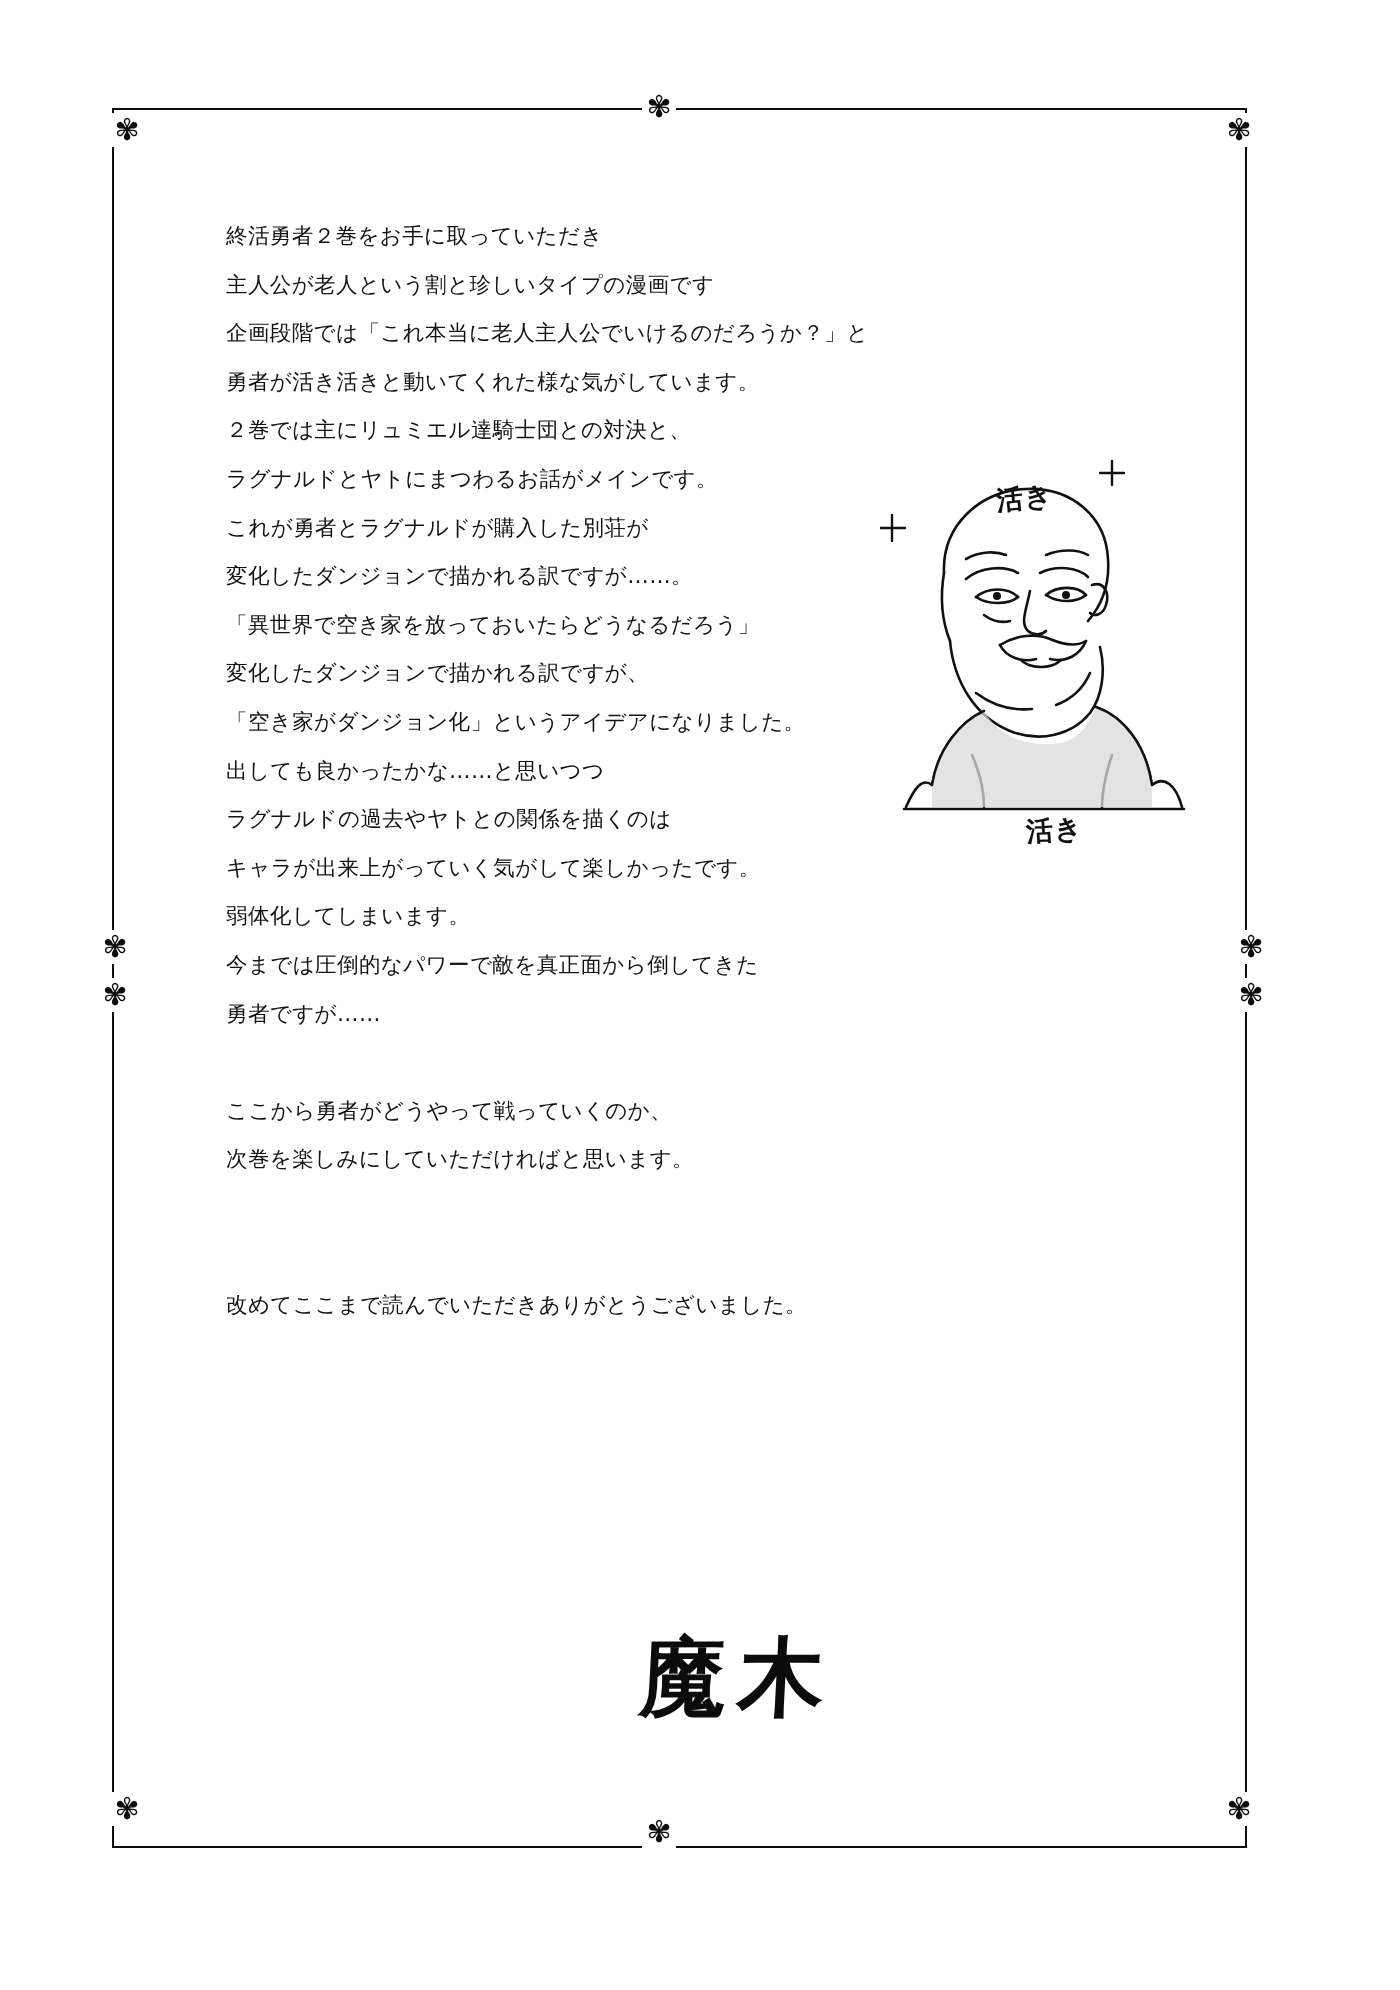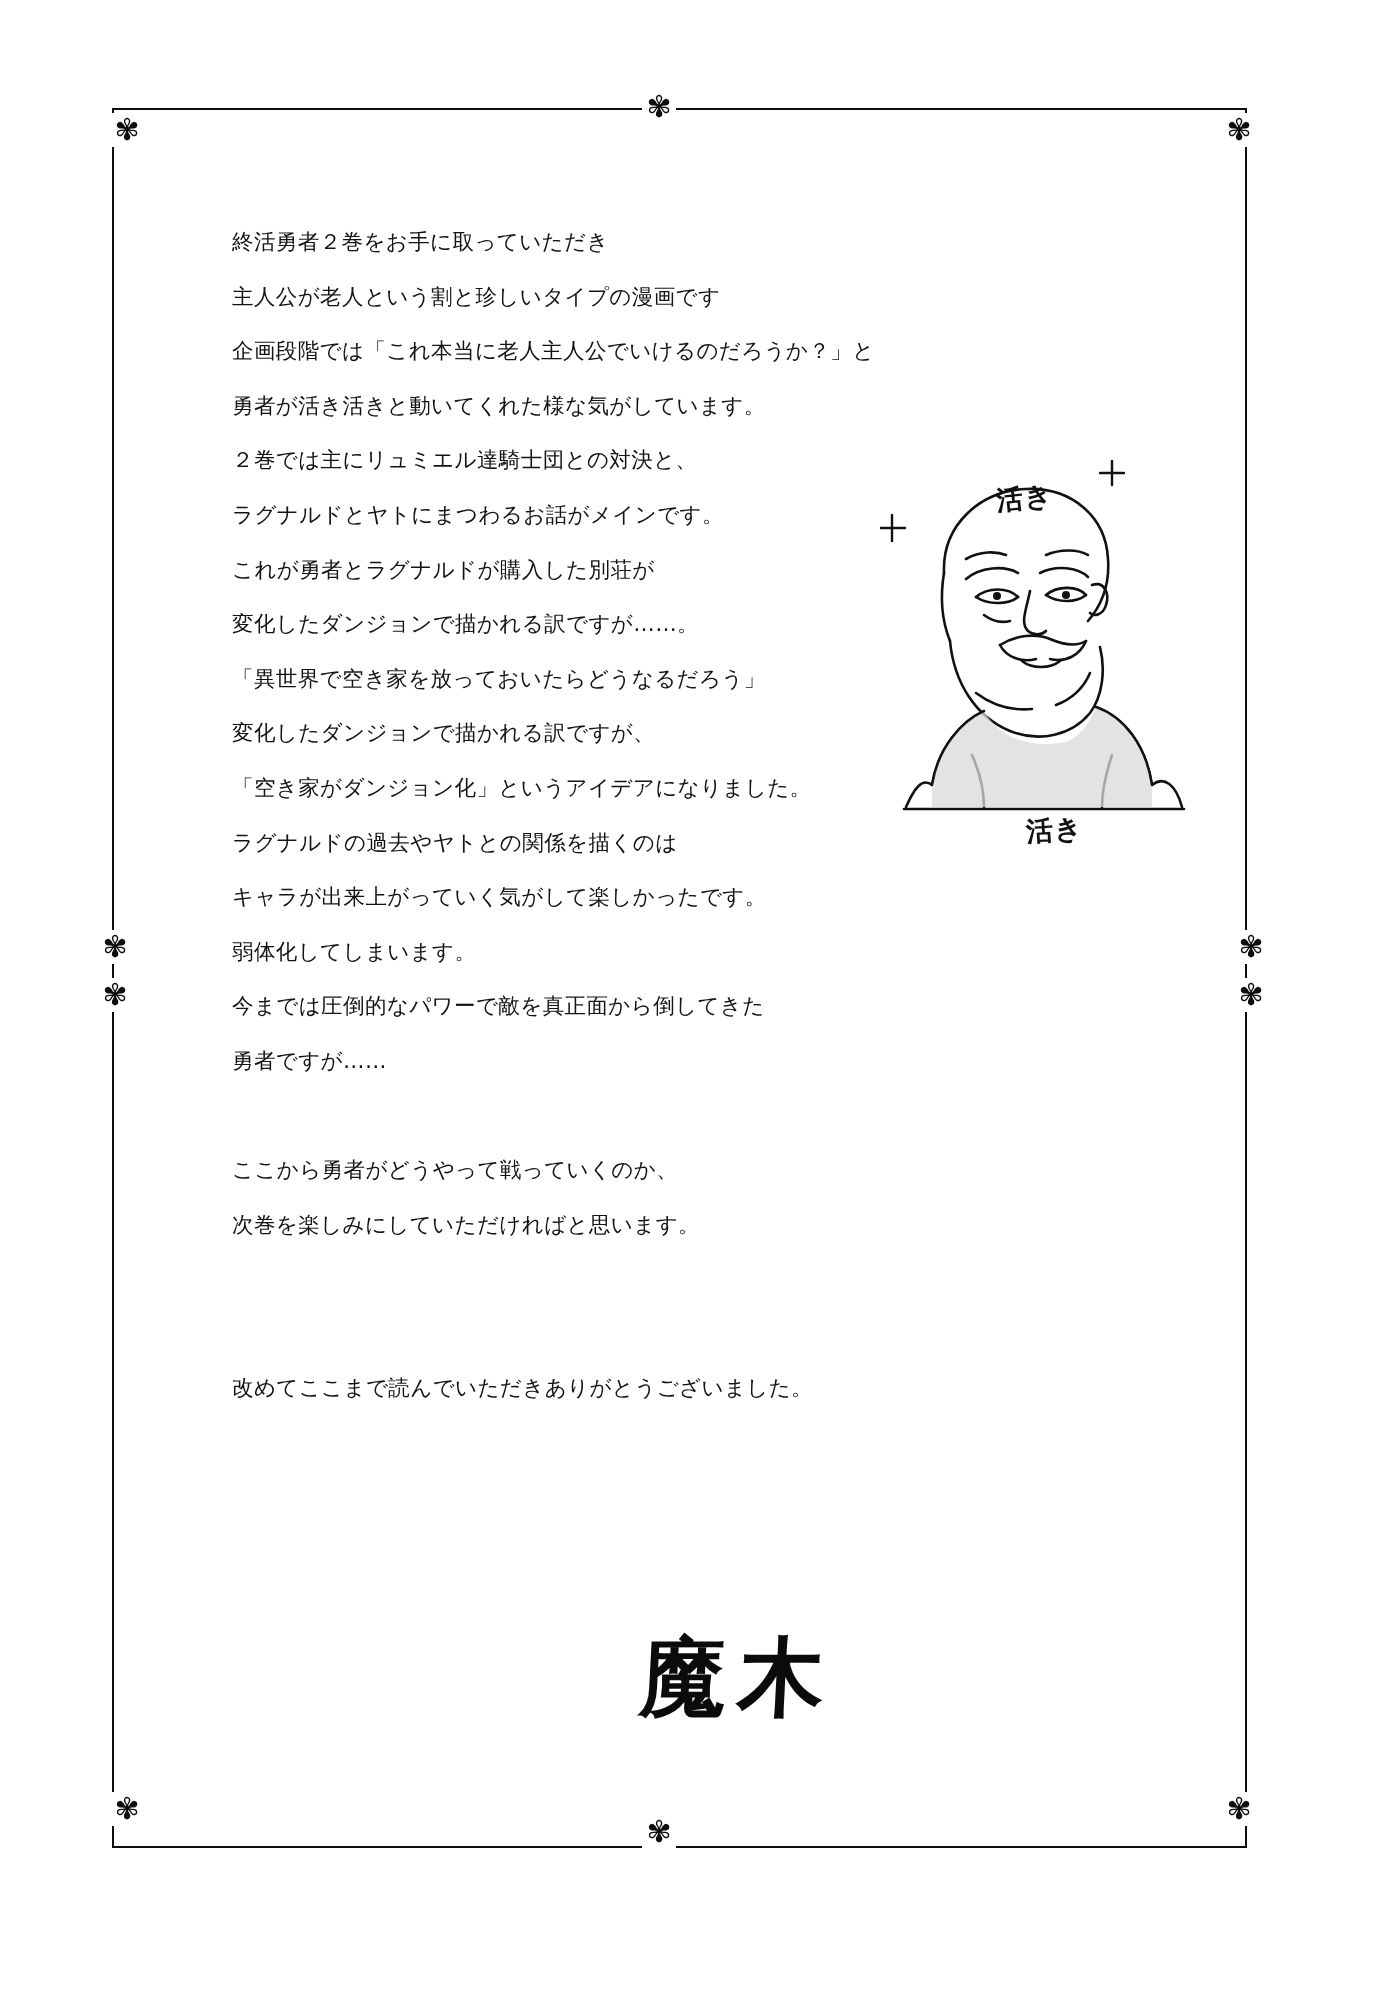"終活勇者２巻をお手に取っていただき" .afterword p { margin: 14px -> 8px }
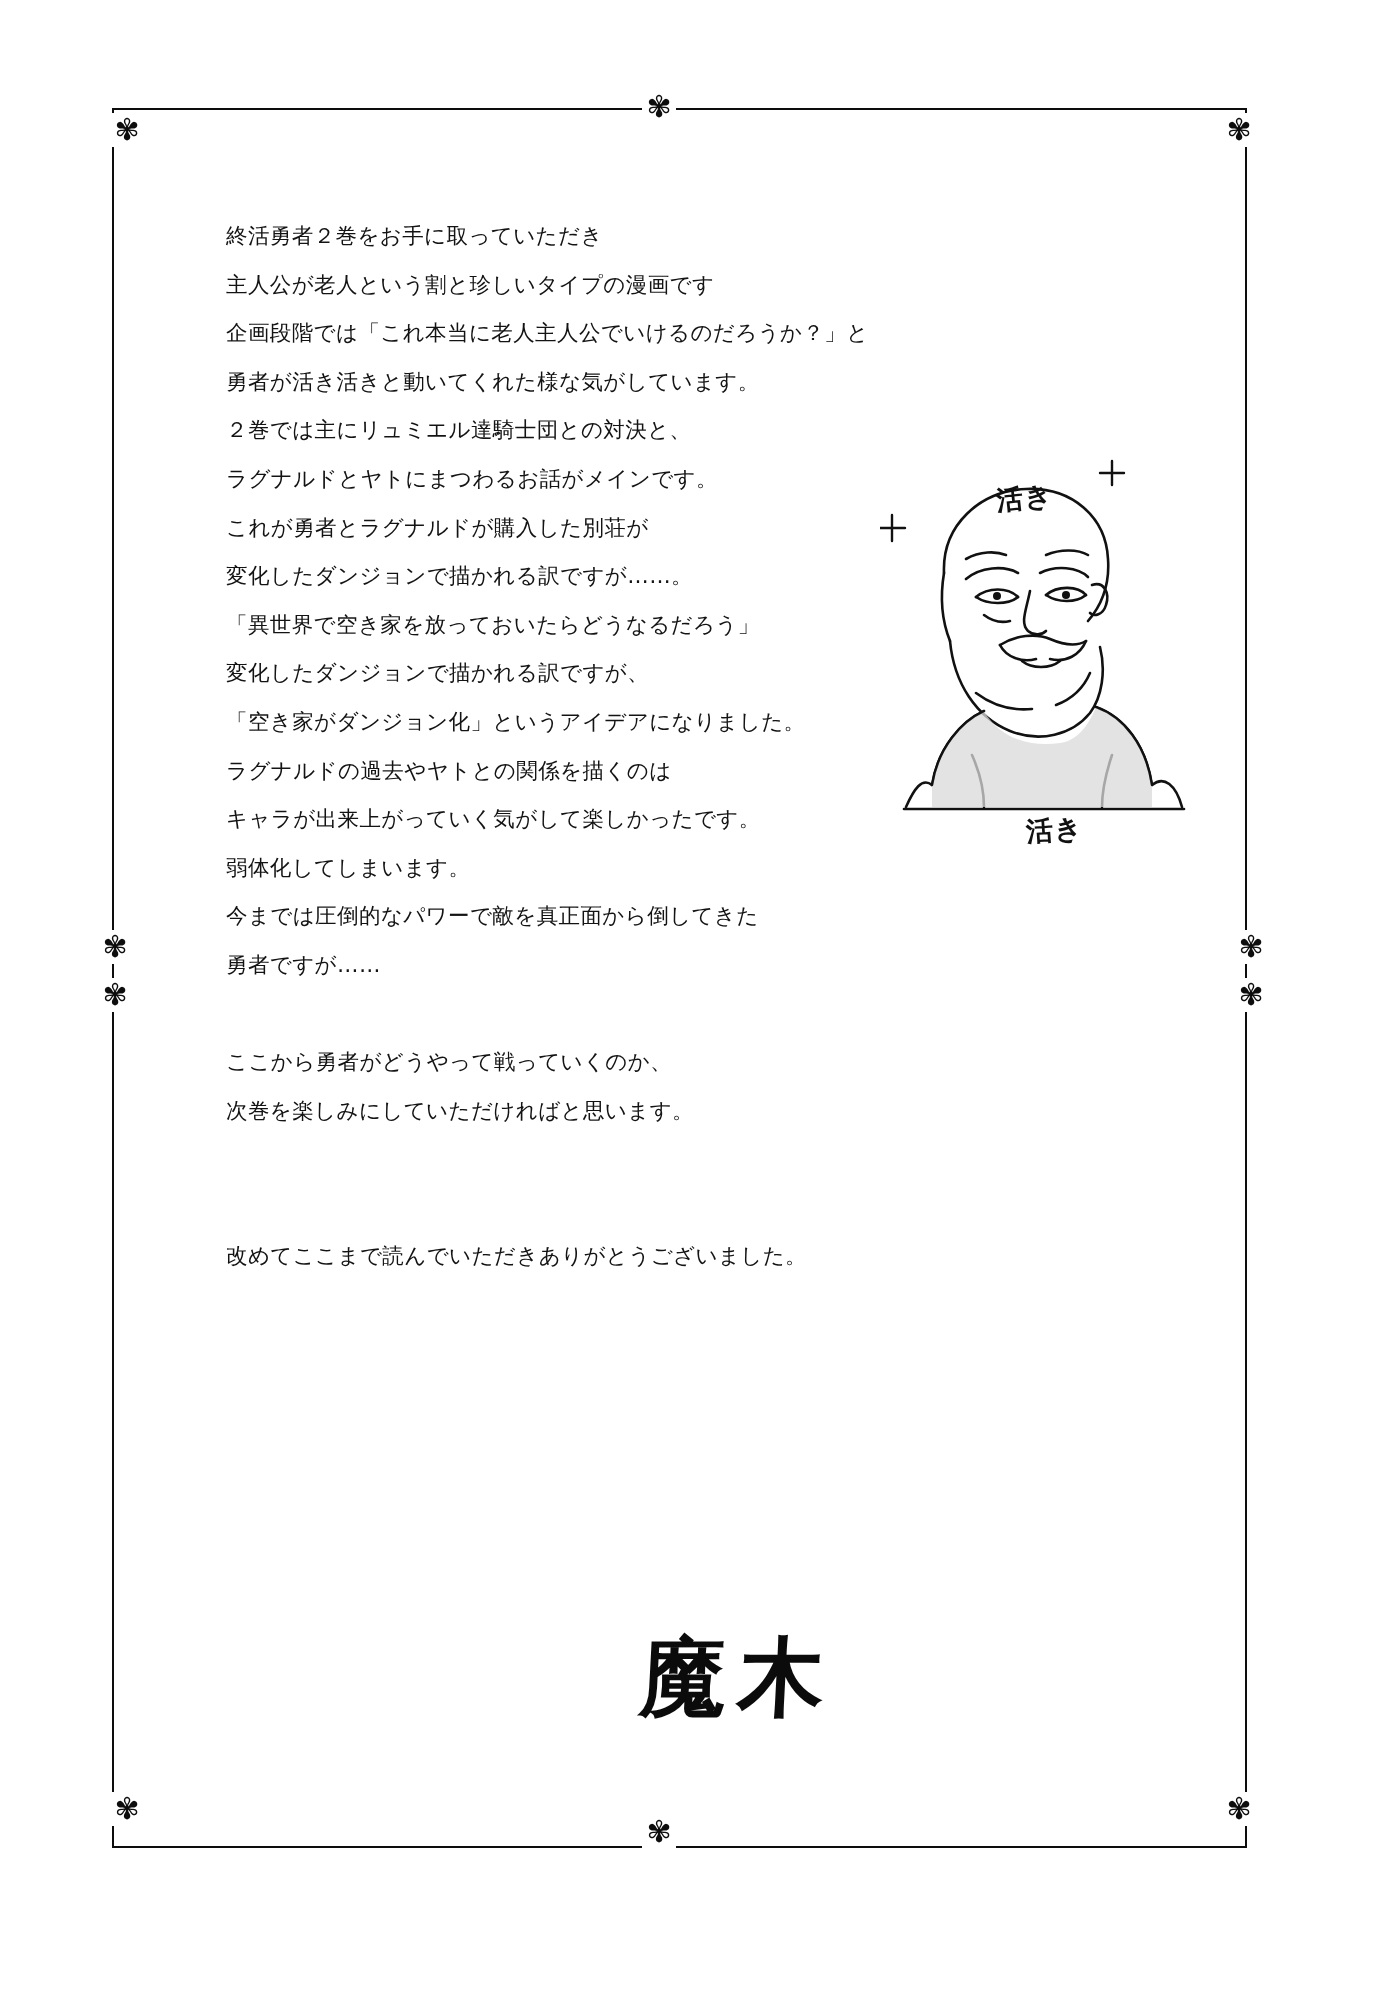"出しても良かったかな……と思いつつ" p { html: none -> <p>出しても良かったかな……と思いつつ</p> }
